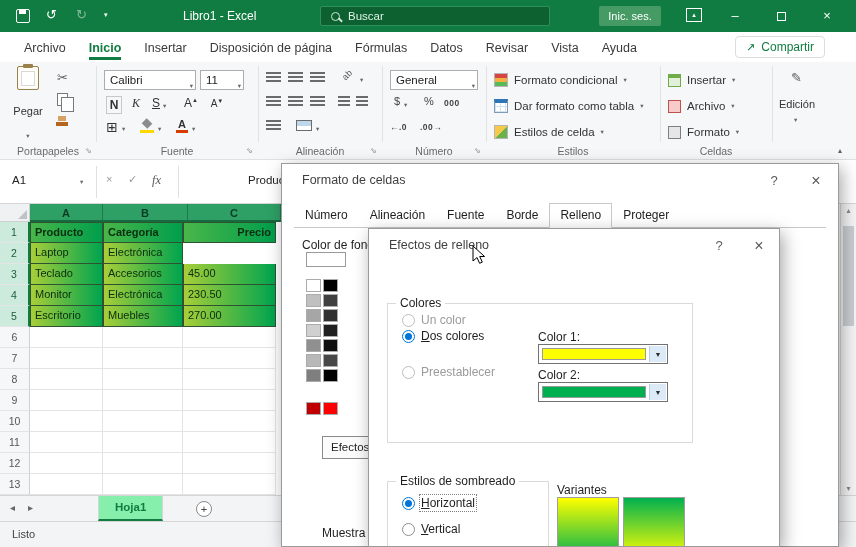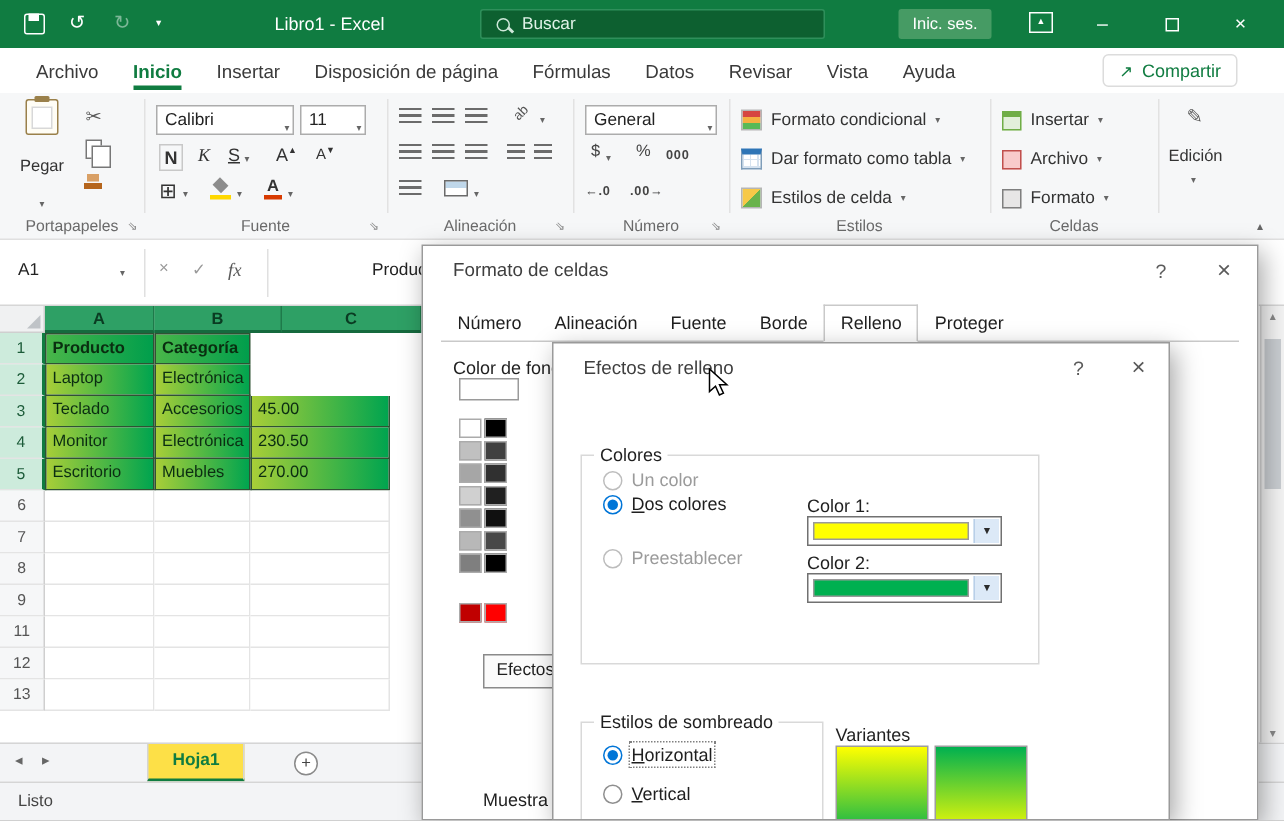"Categoría" .cell.cb { width: 64px -> 80px }
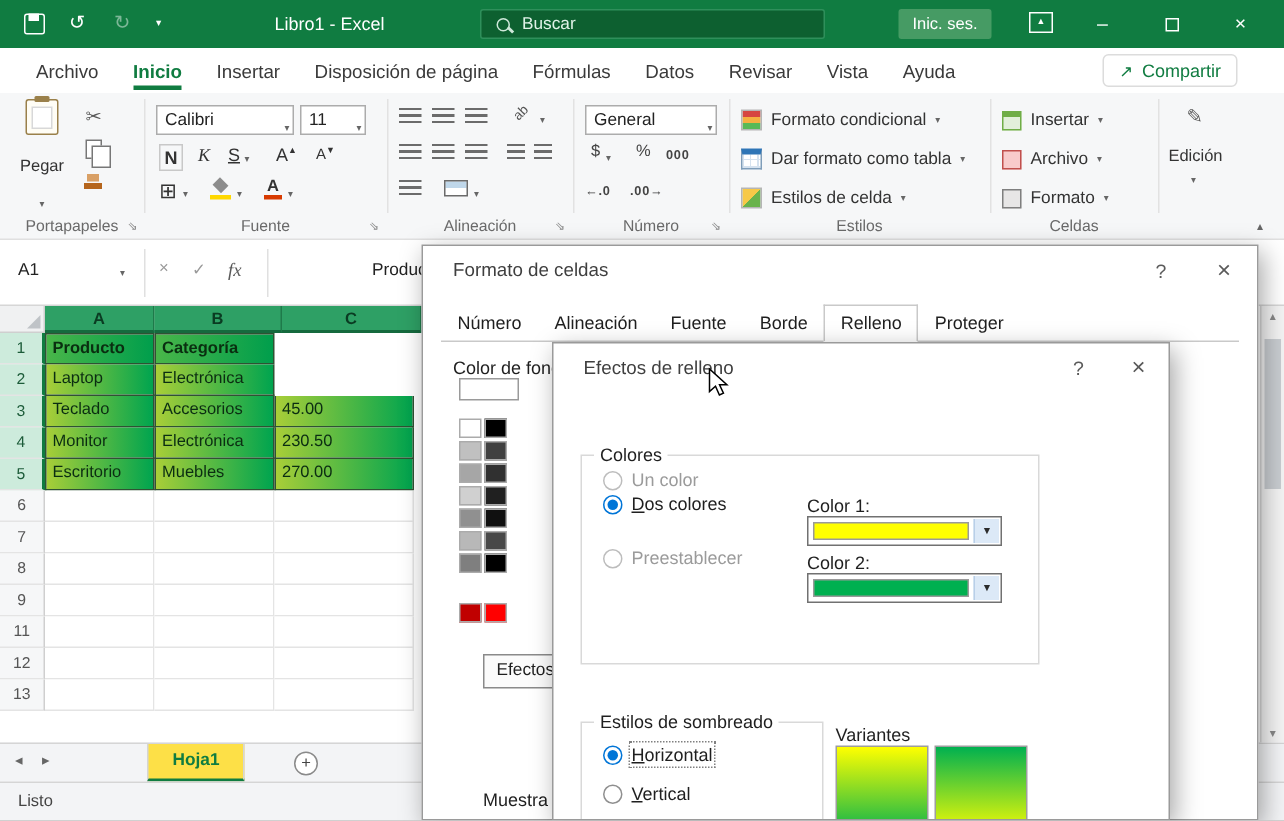"Precio" div.cell { html: none -> <div>Precio</div> }
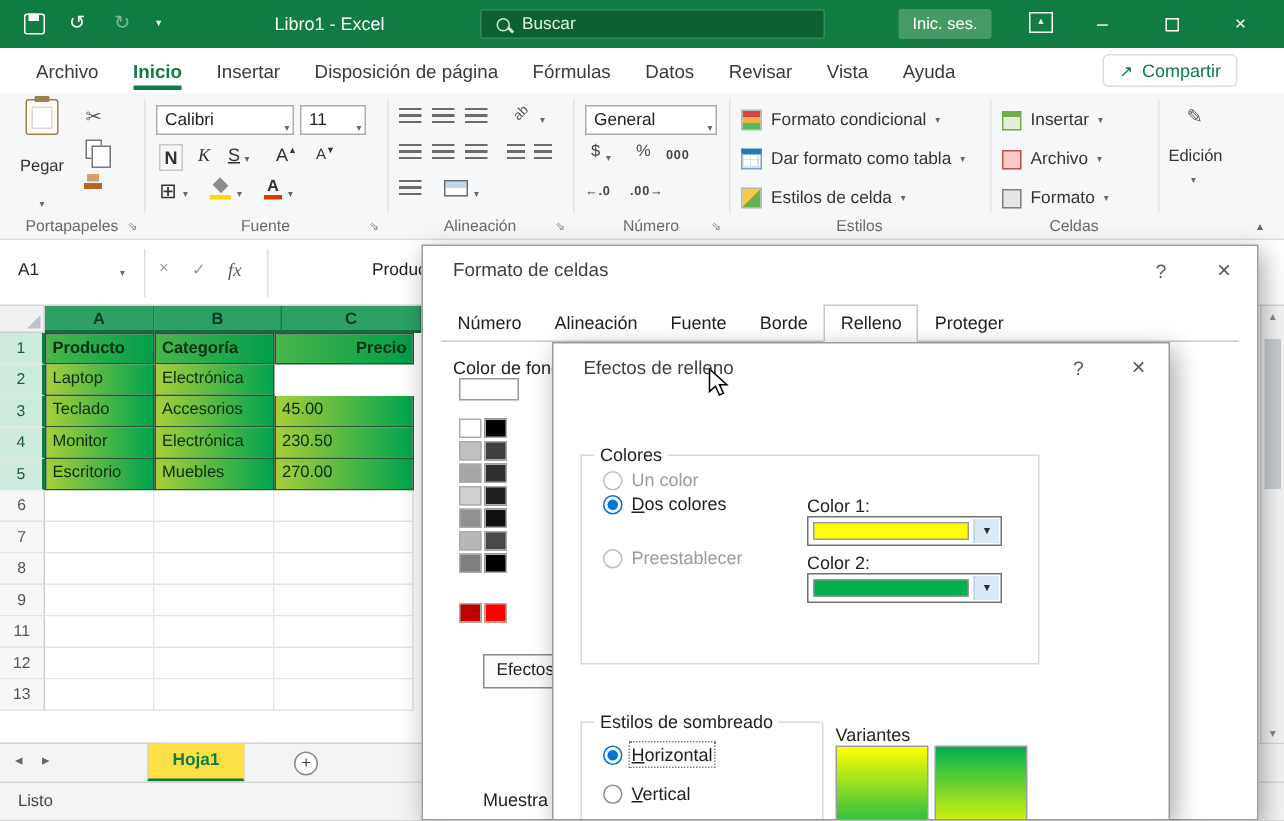"10" div.srow { html: none -> <div> <div>10</div> <div></div> <div></div> <div></div> </div> }
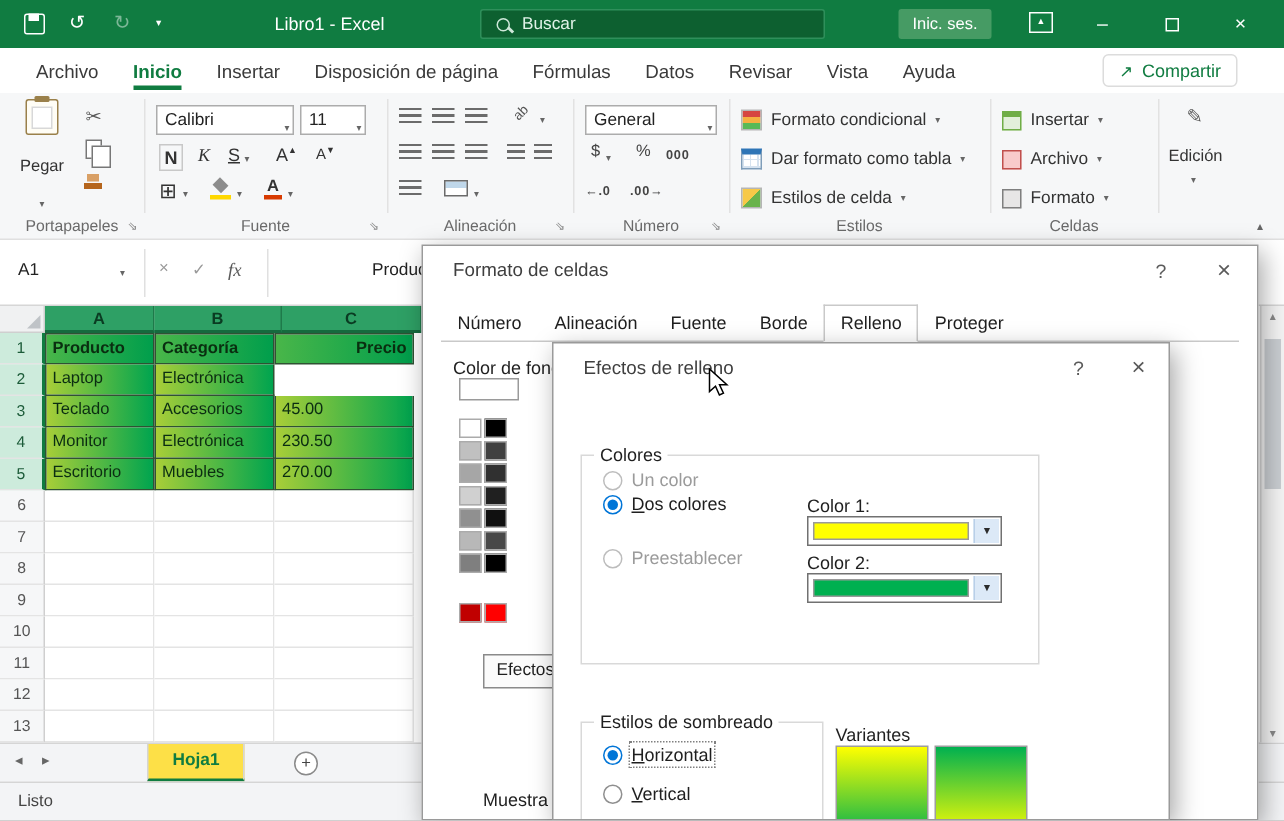"Hoja1" .sheettab { background: #fde047 -> #86efac }
